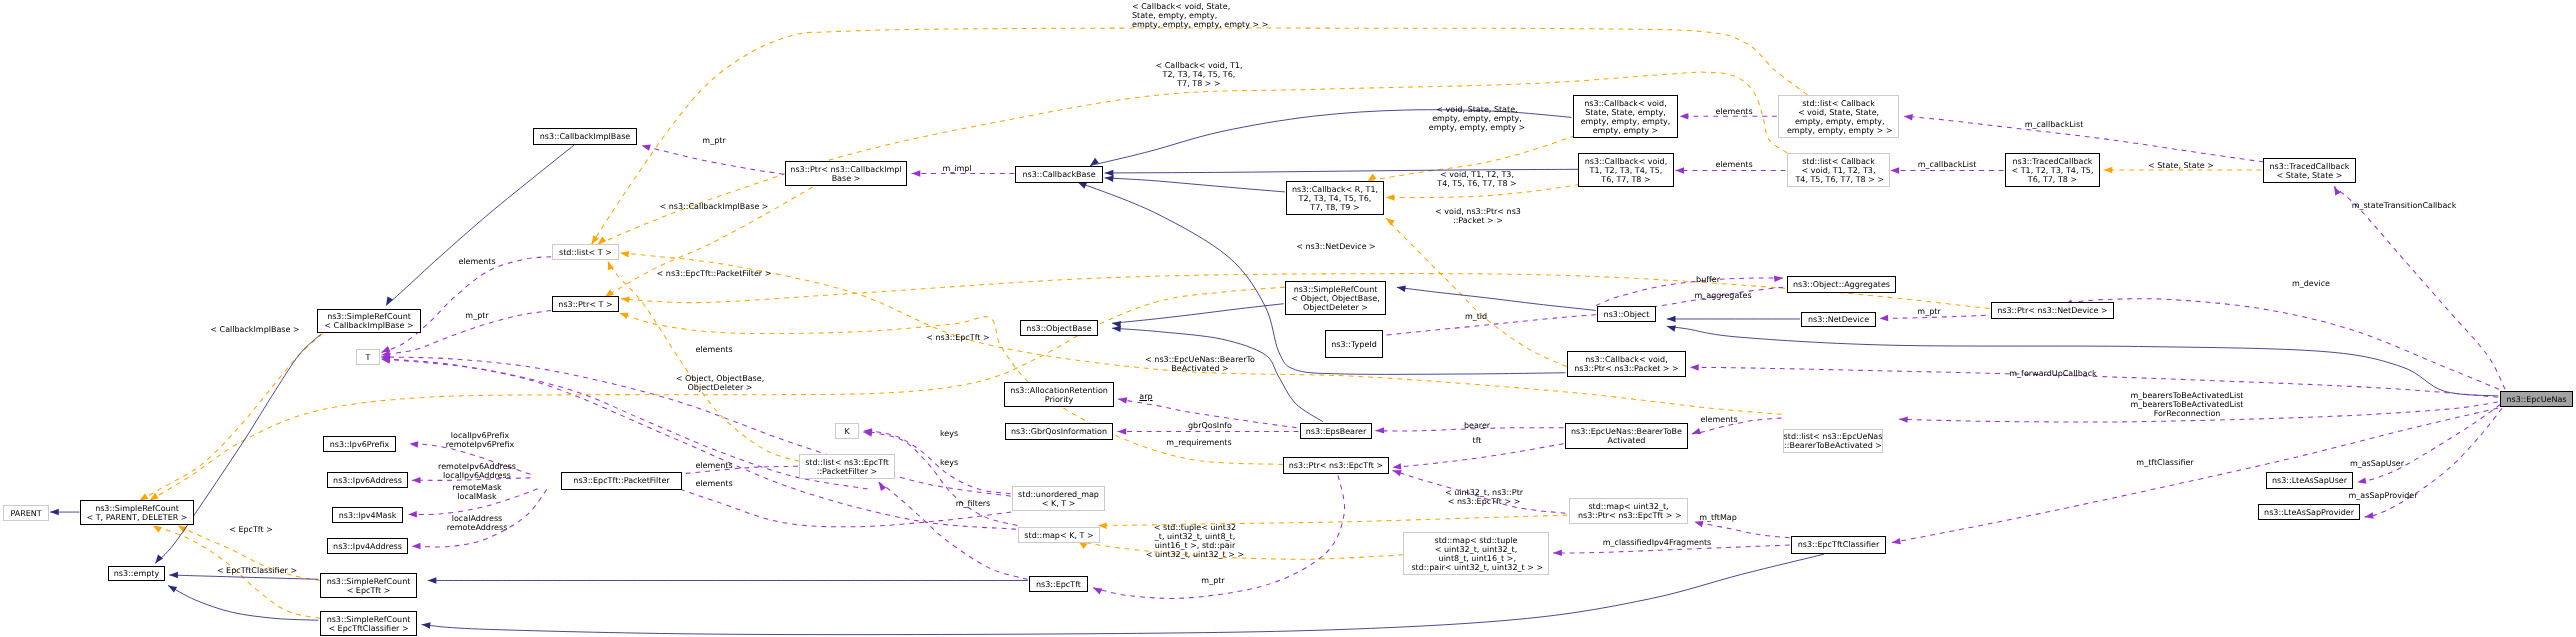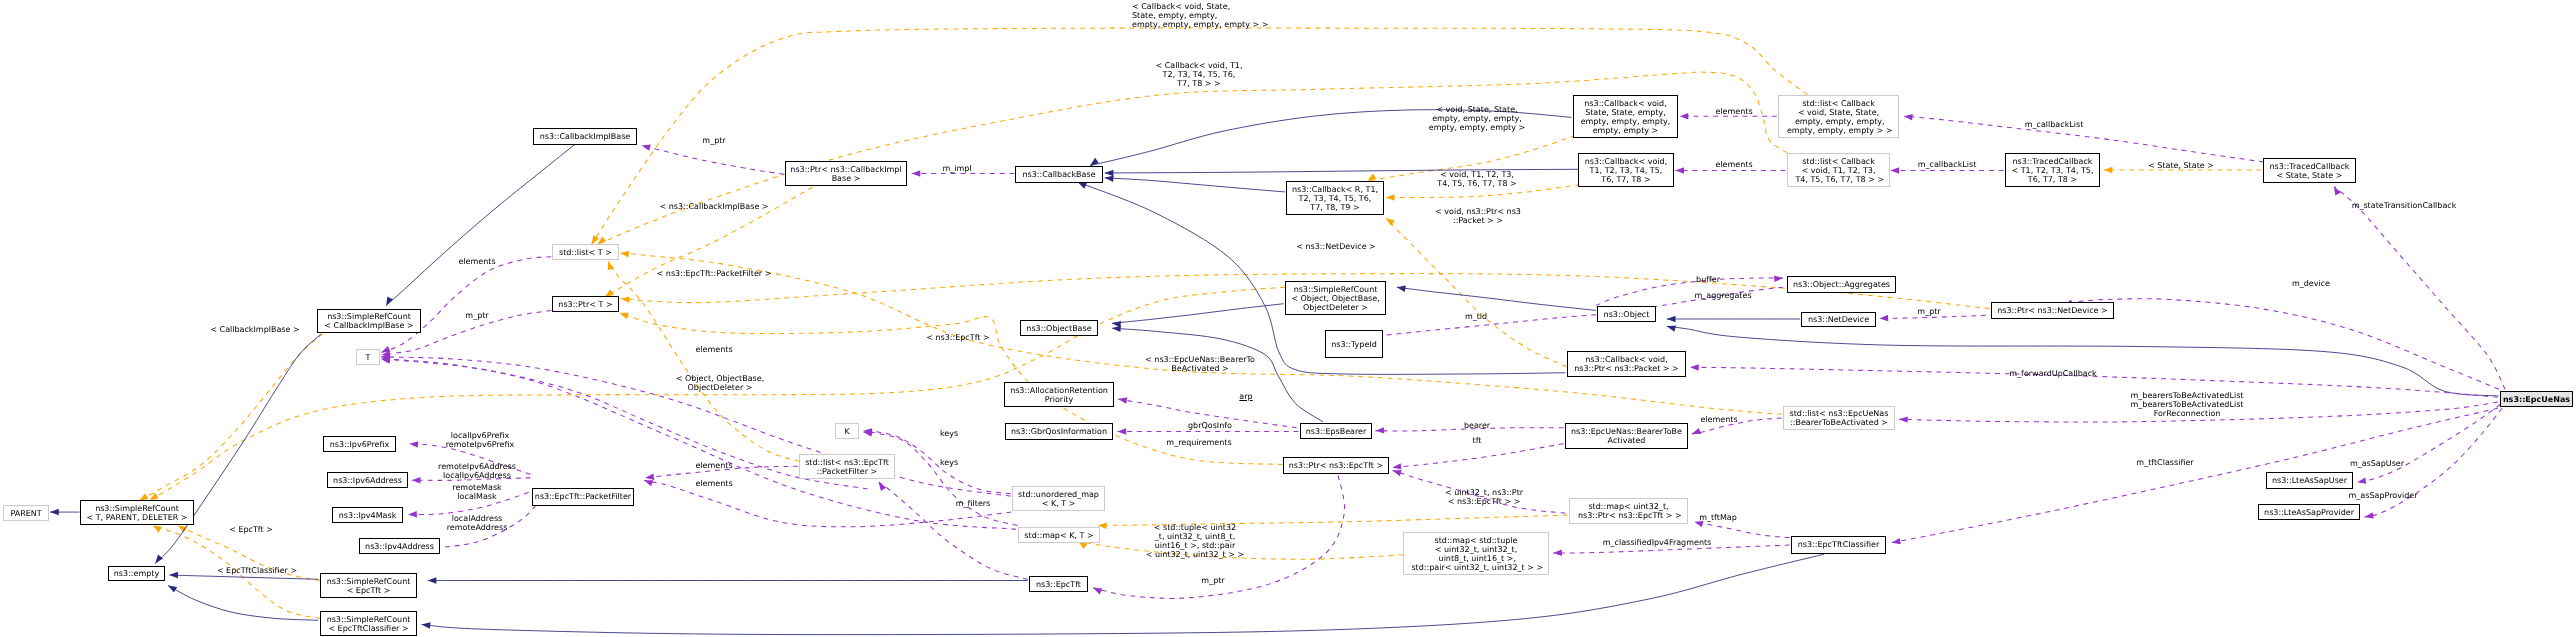"arp" div.elab { left: 1246px -> 1146px }
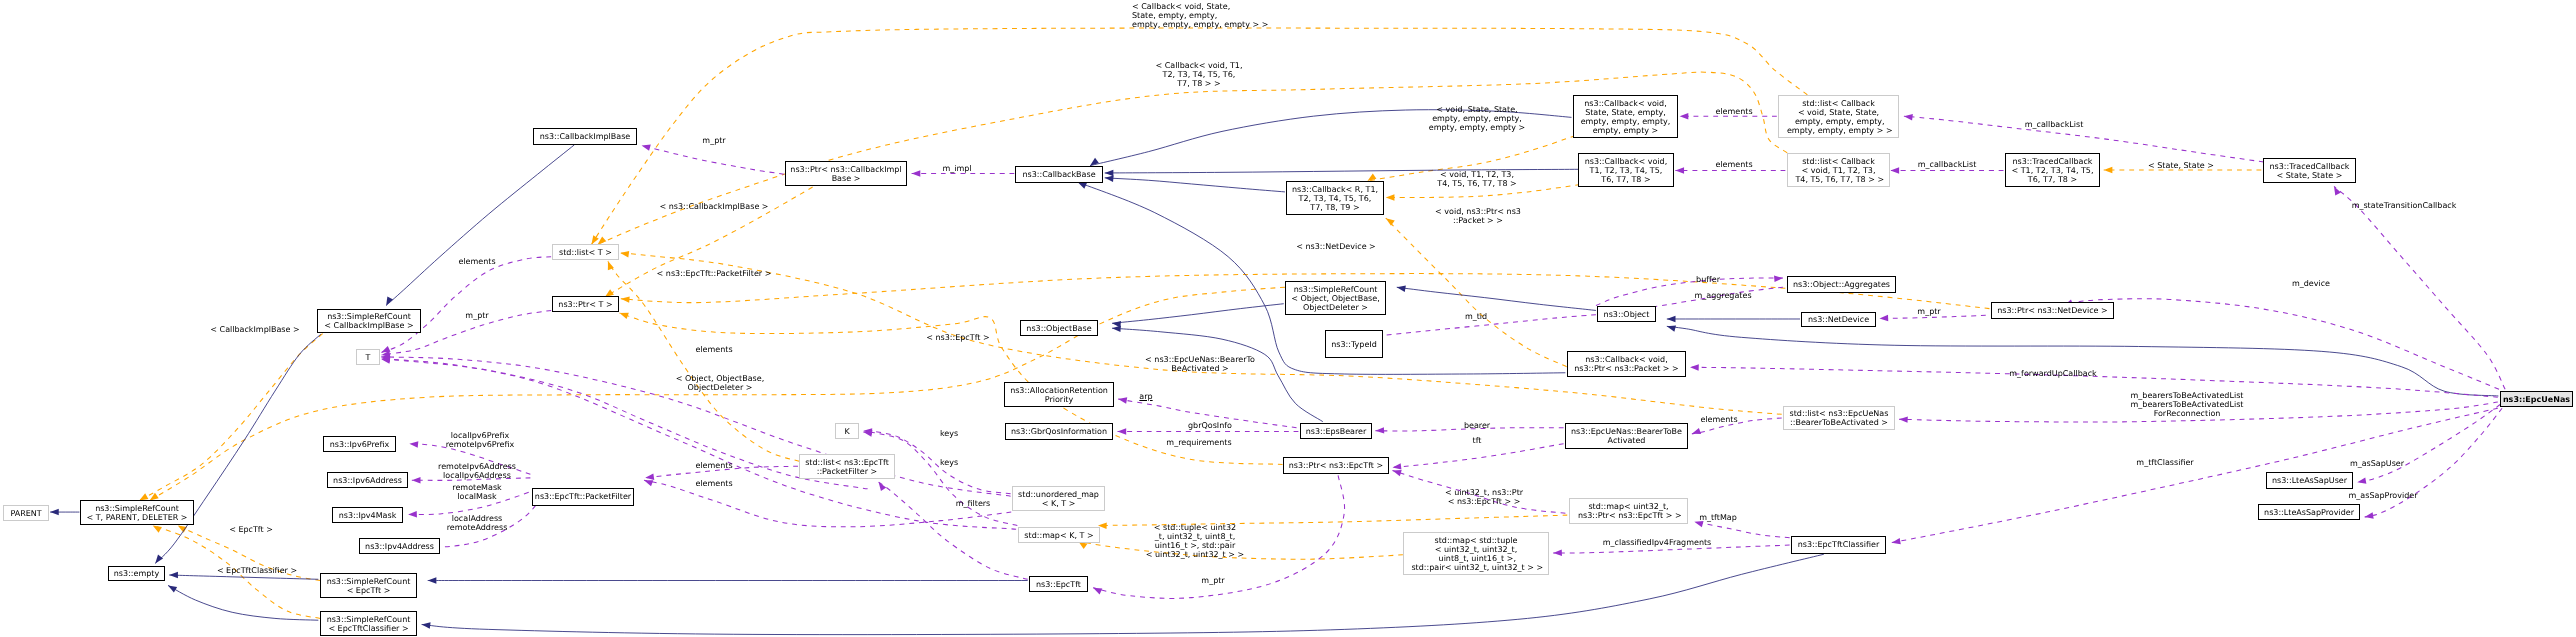"ns3::EpcUeNas" .node.highlight { background: #e5e5e5 -> #a3a3a3; font-weight: bold -> none }
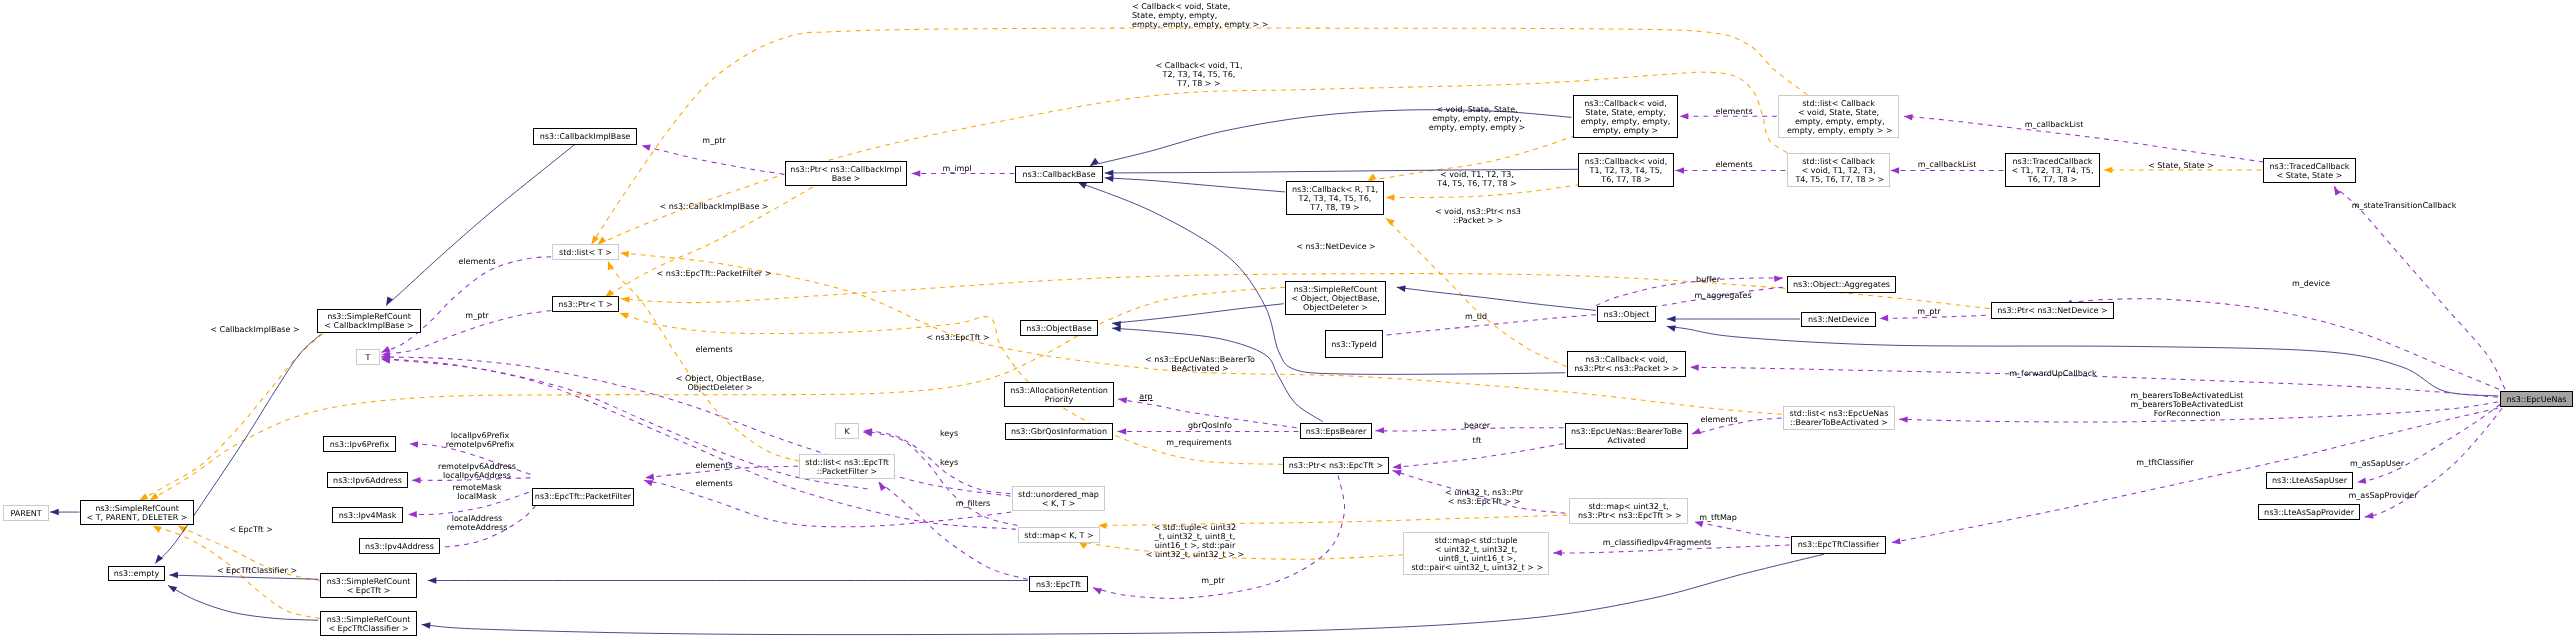"std::list< ns3::EpcUeNas" div.node { top: 406px -> 429px; width: 112px -> 100px }
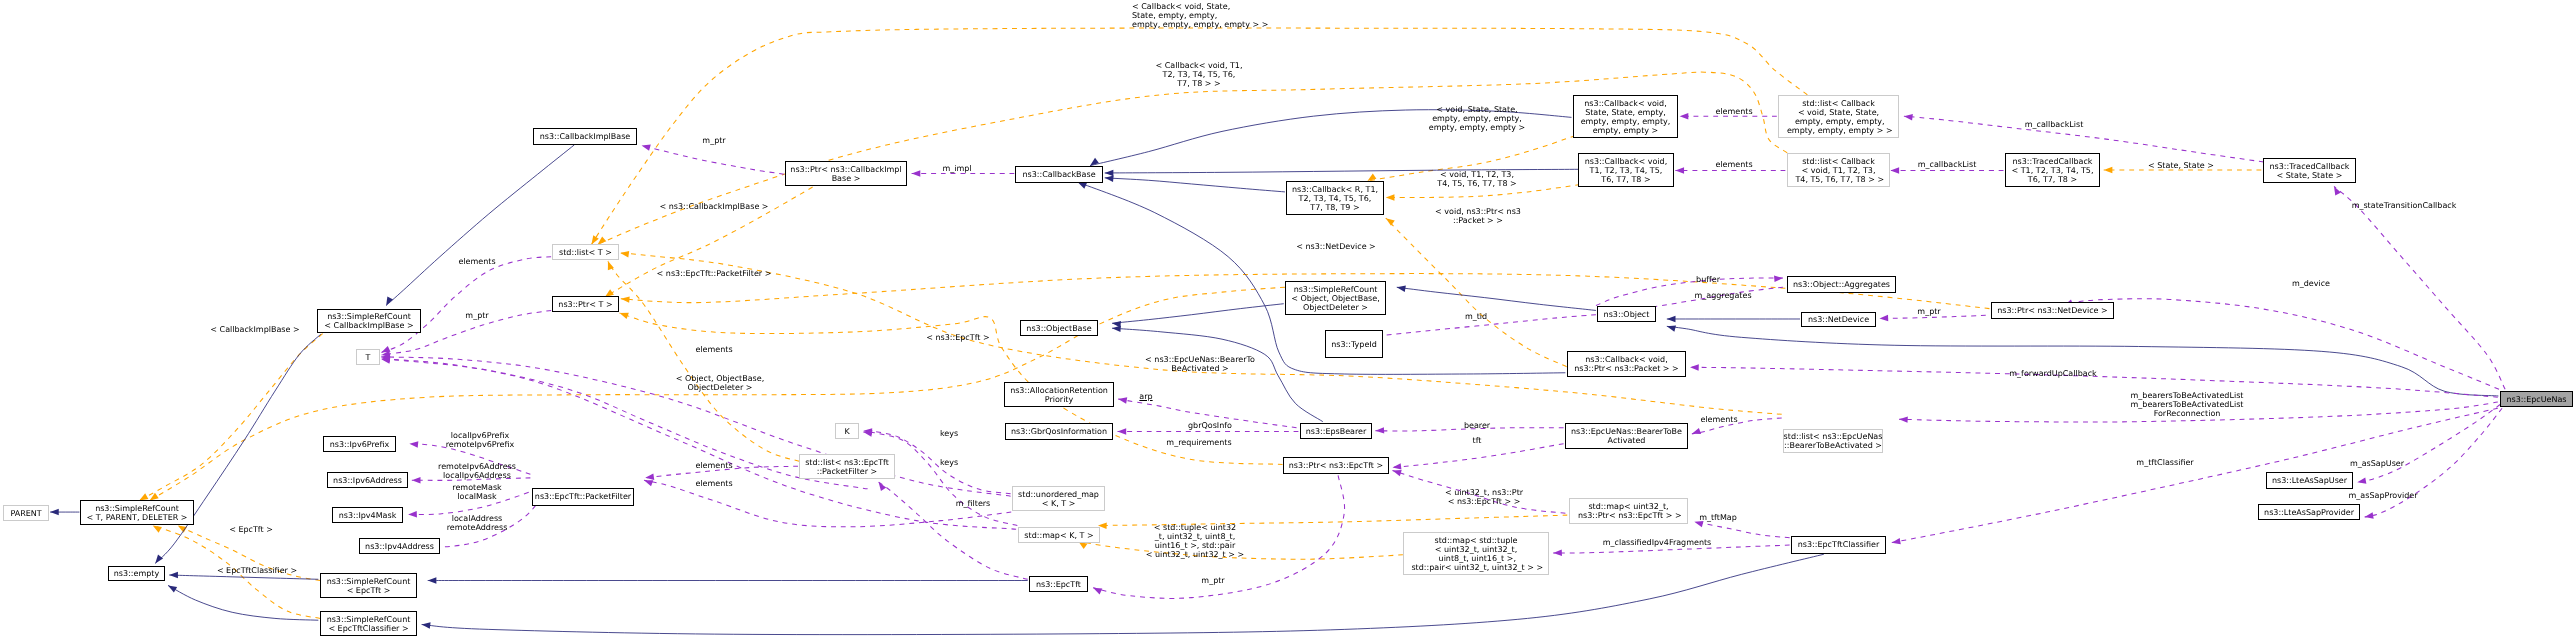"ns3::EpcTft::PacketFilter" div.node { left: 532px -> 561px; margin-top: 16px -> none; width: 102px -> 121px }
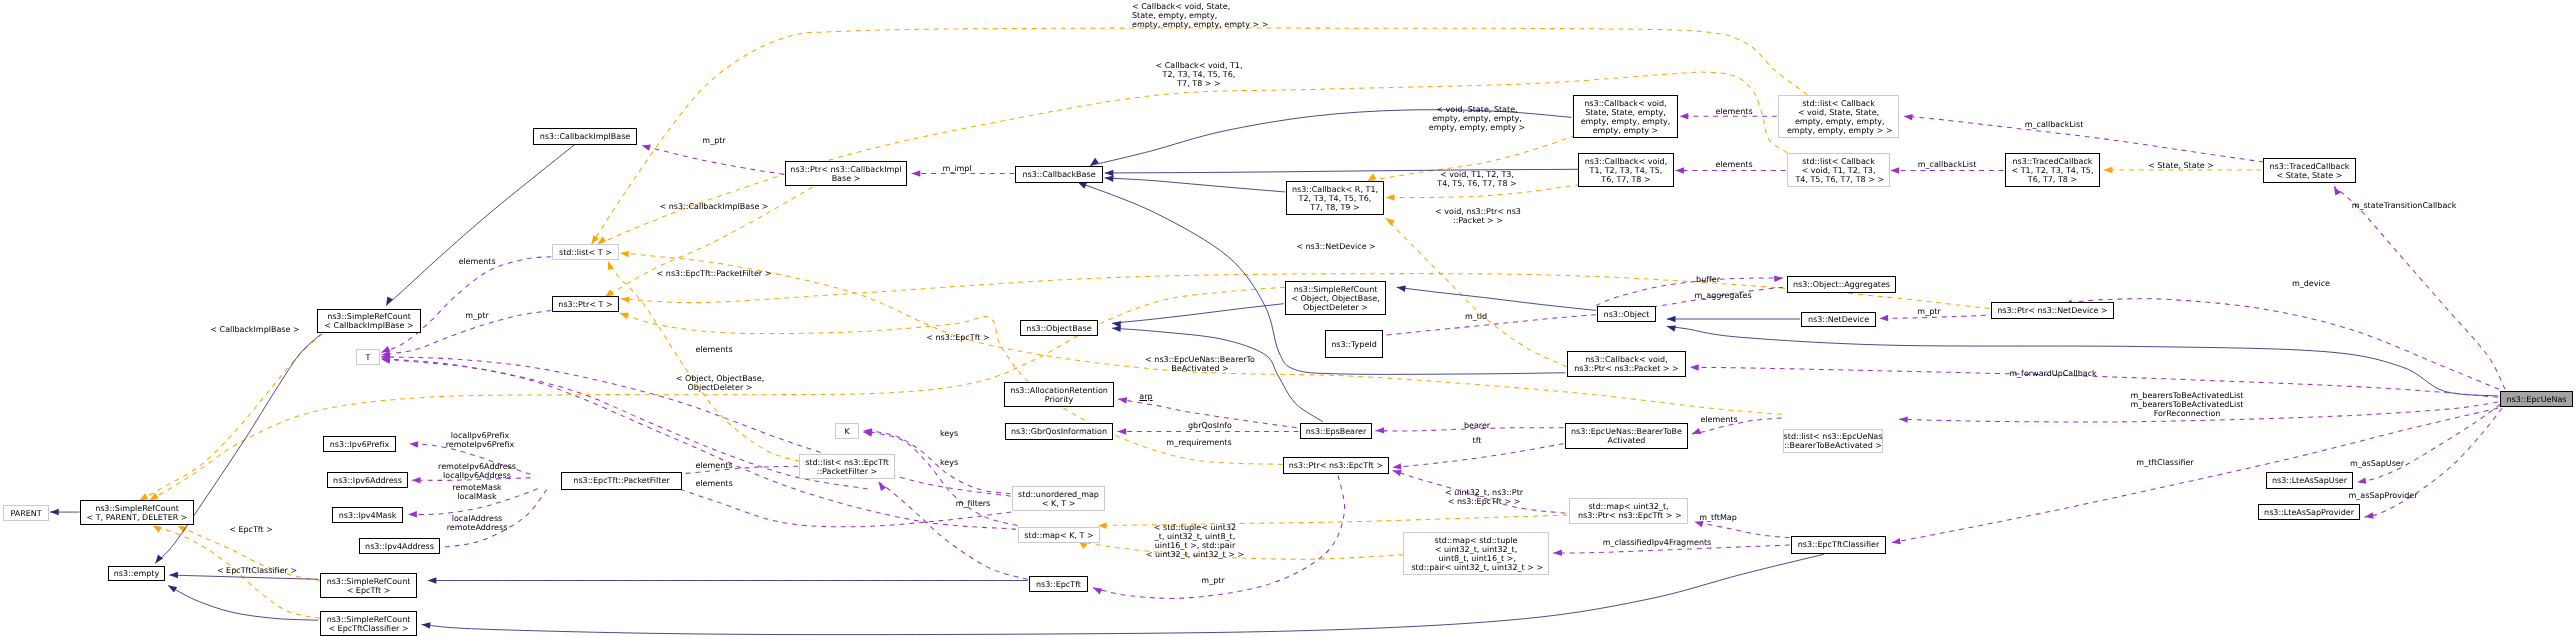"ns3::Ipv4Address" div.node { margin-left: 32px -> none }
